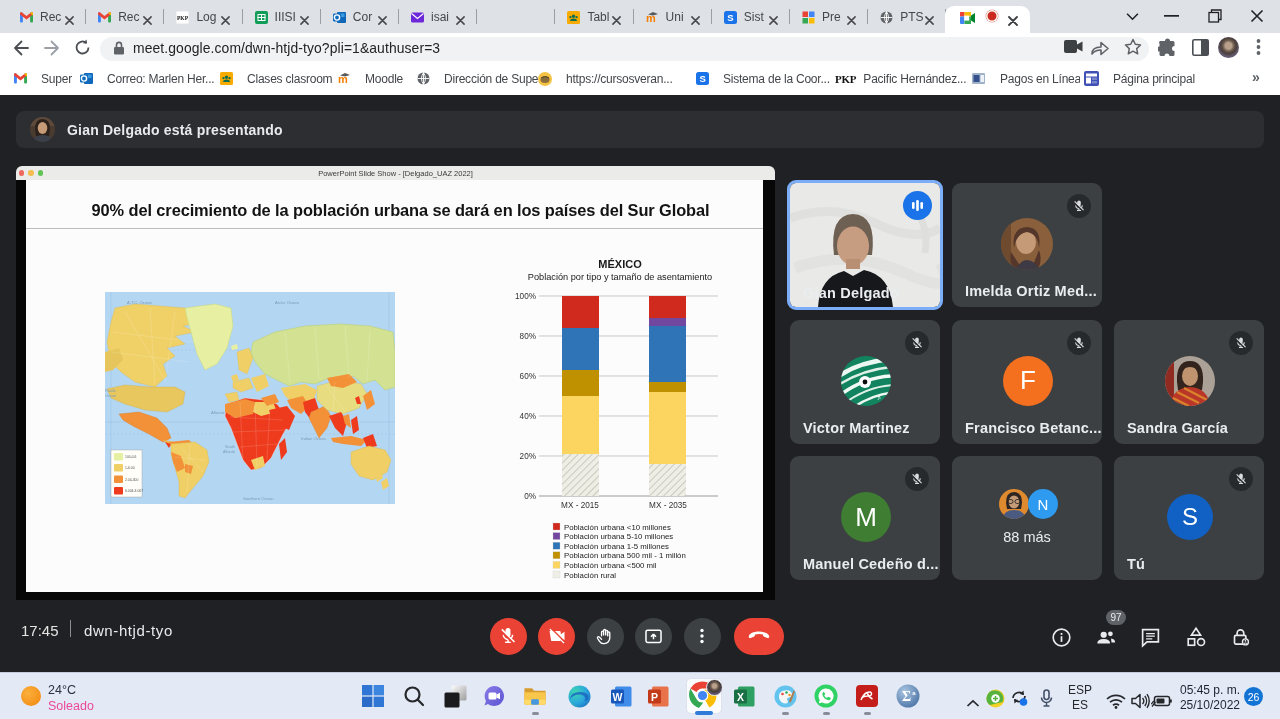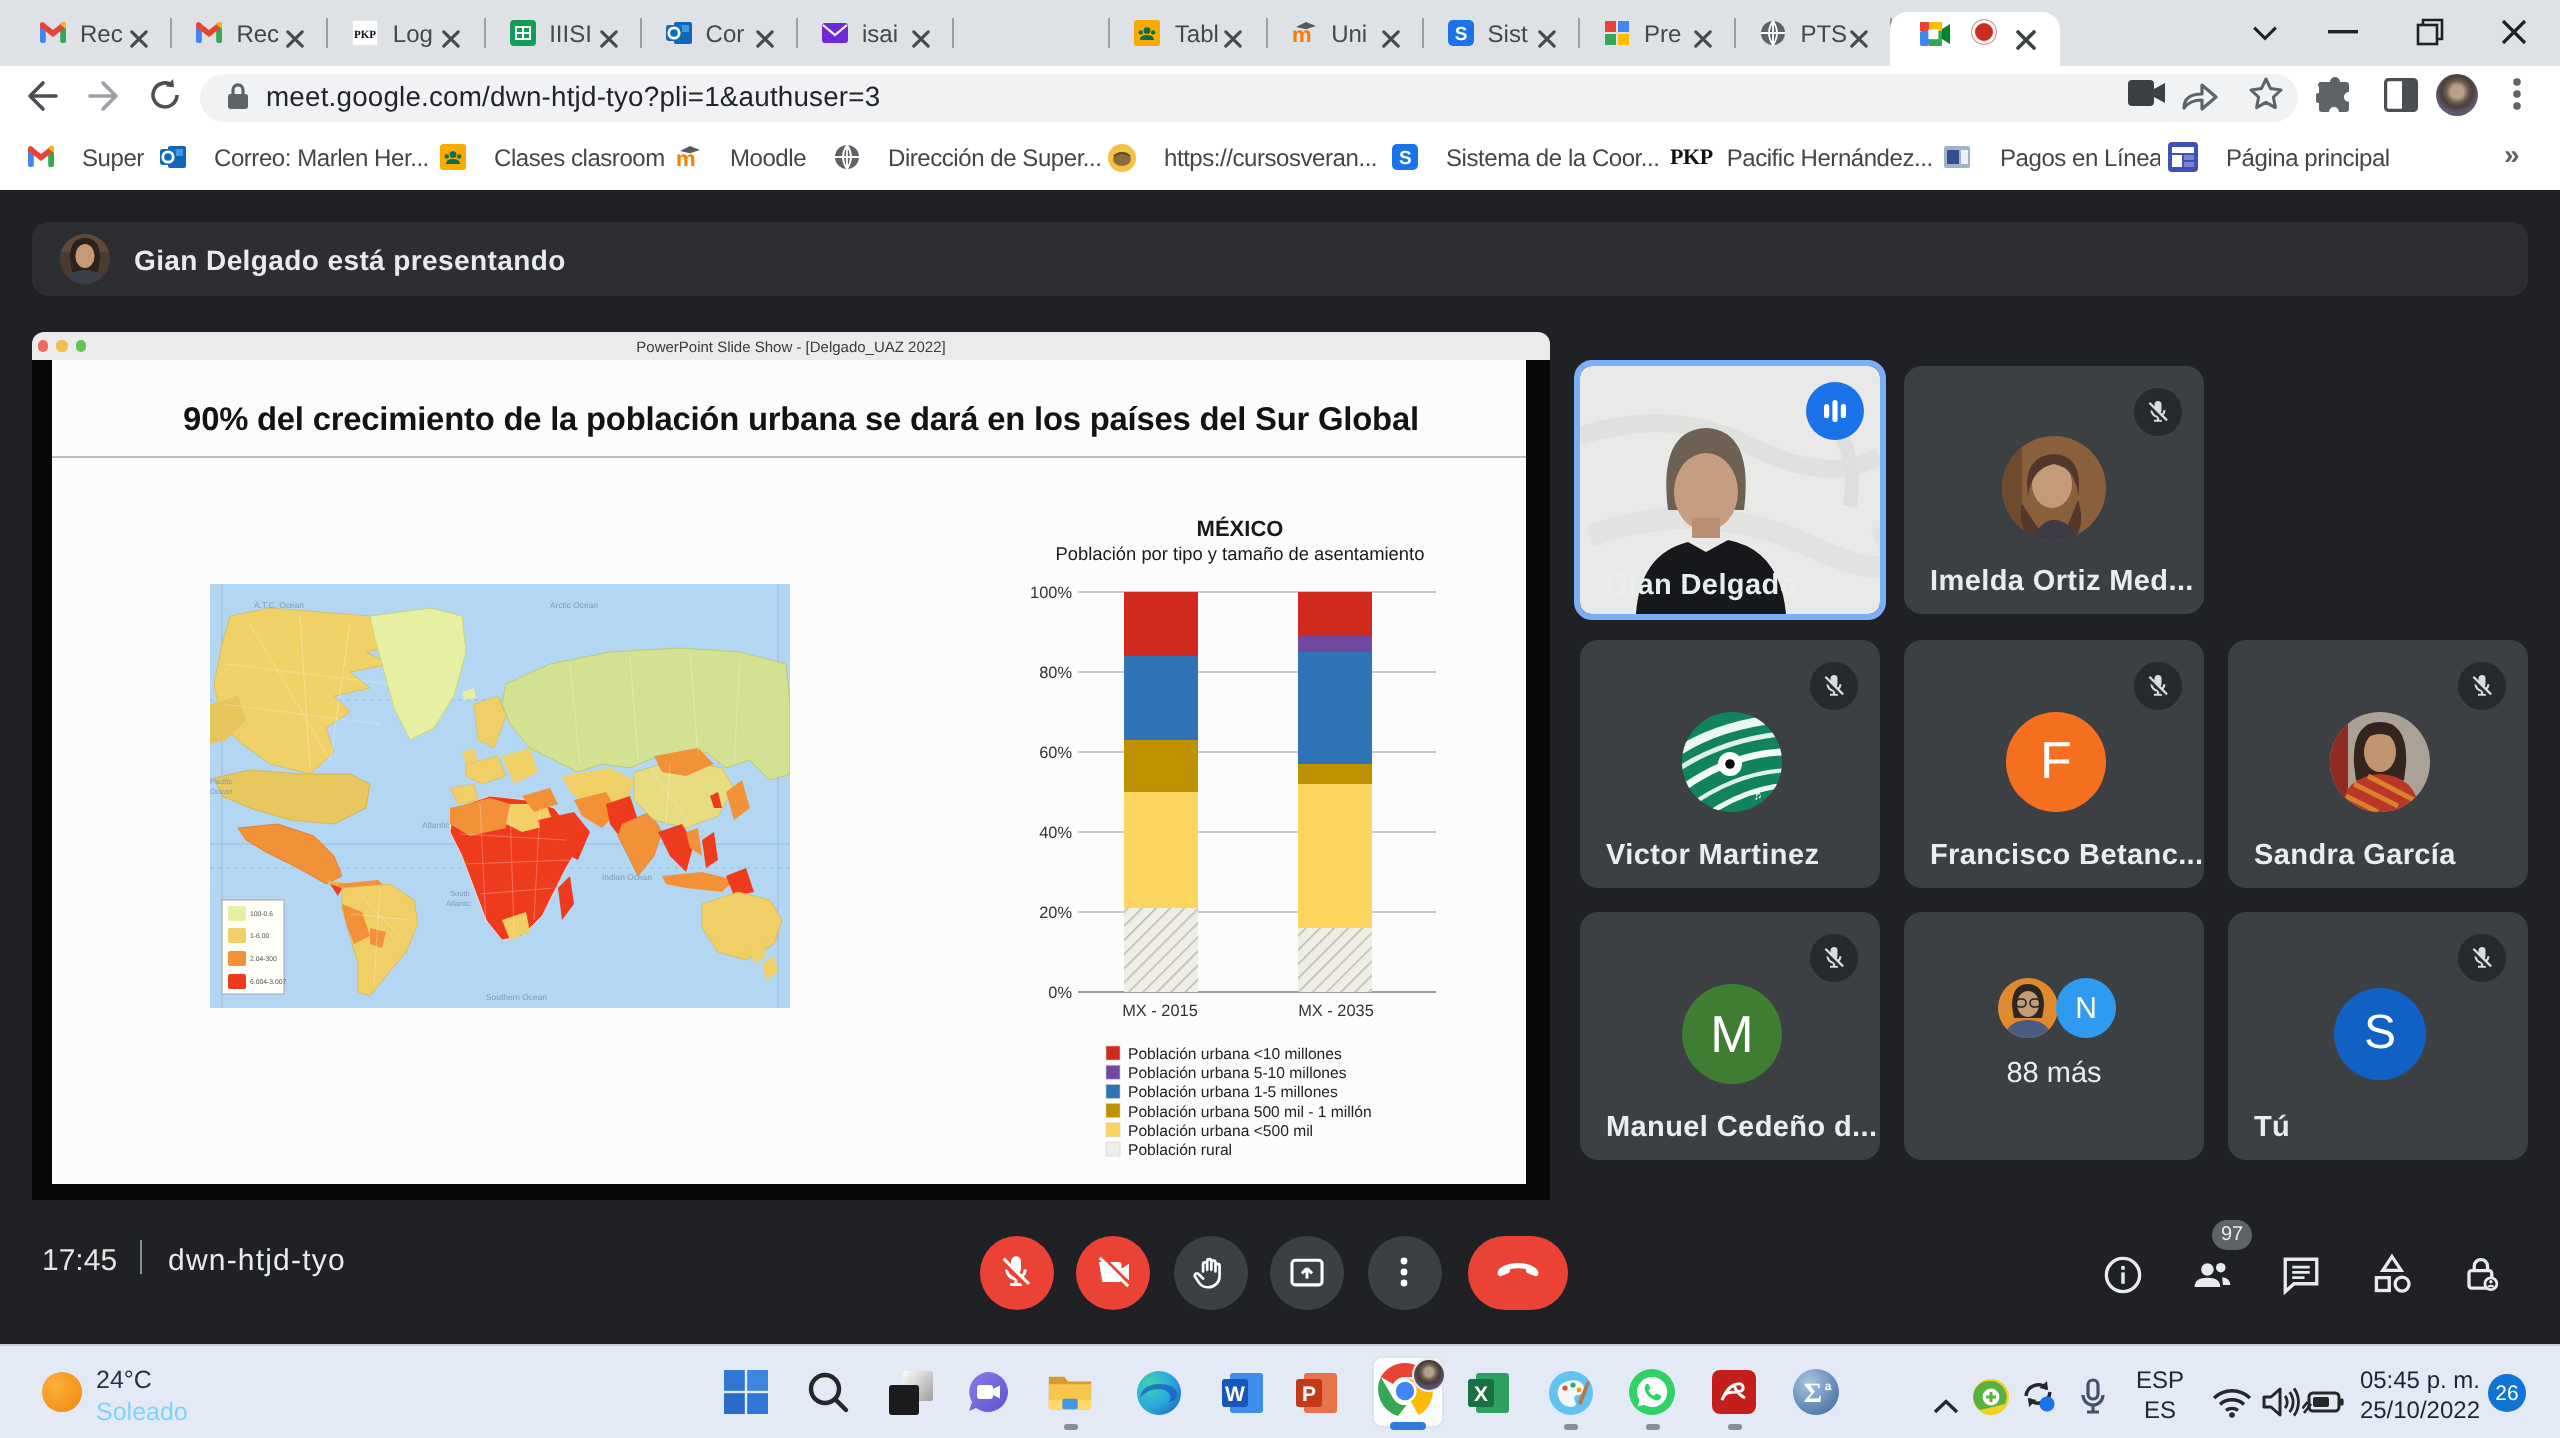"https://cursosveran..." div.bm { left: 554px -> 538px }
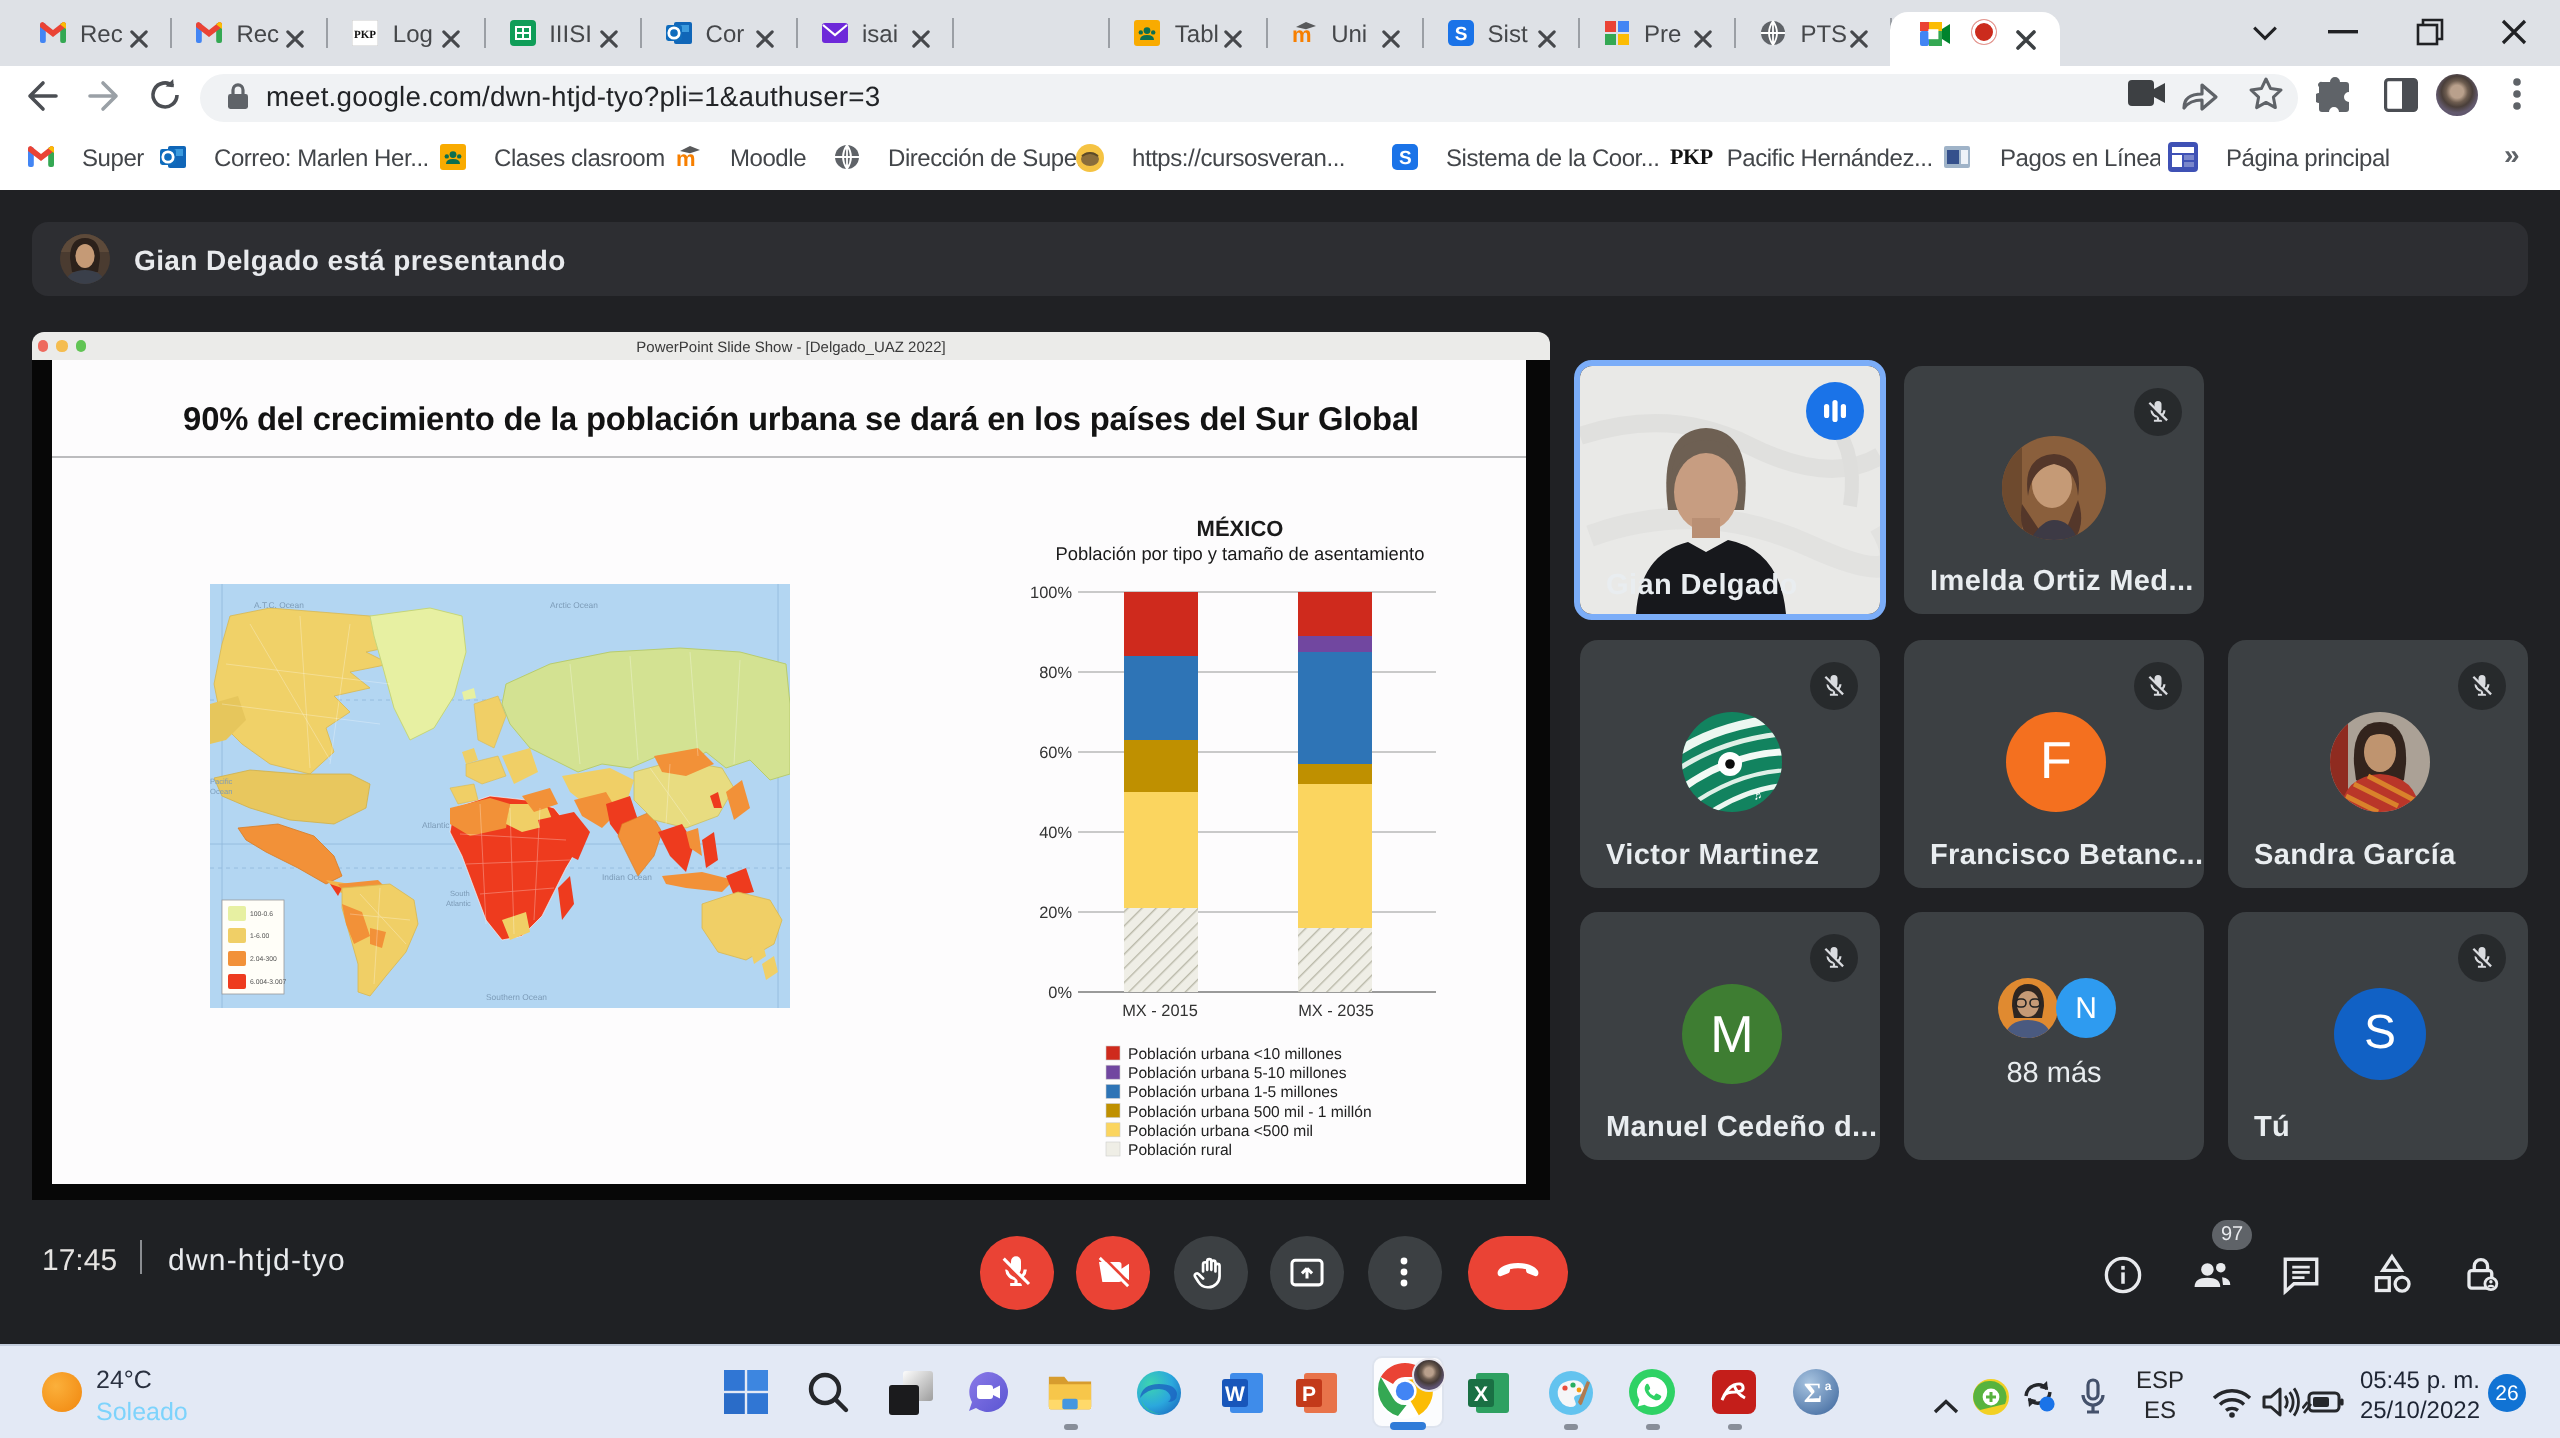"Soleado" div { color: #7dd3fc -> #ec4899 }
